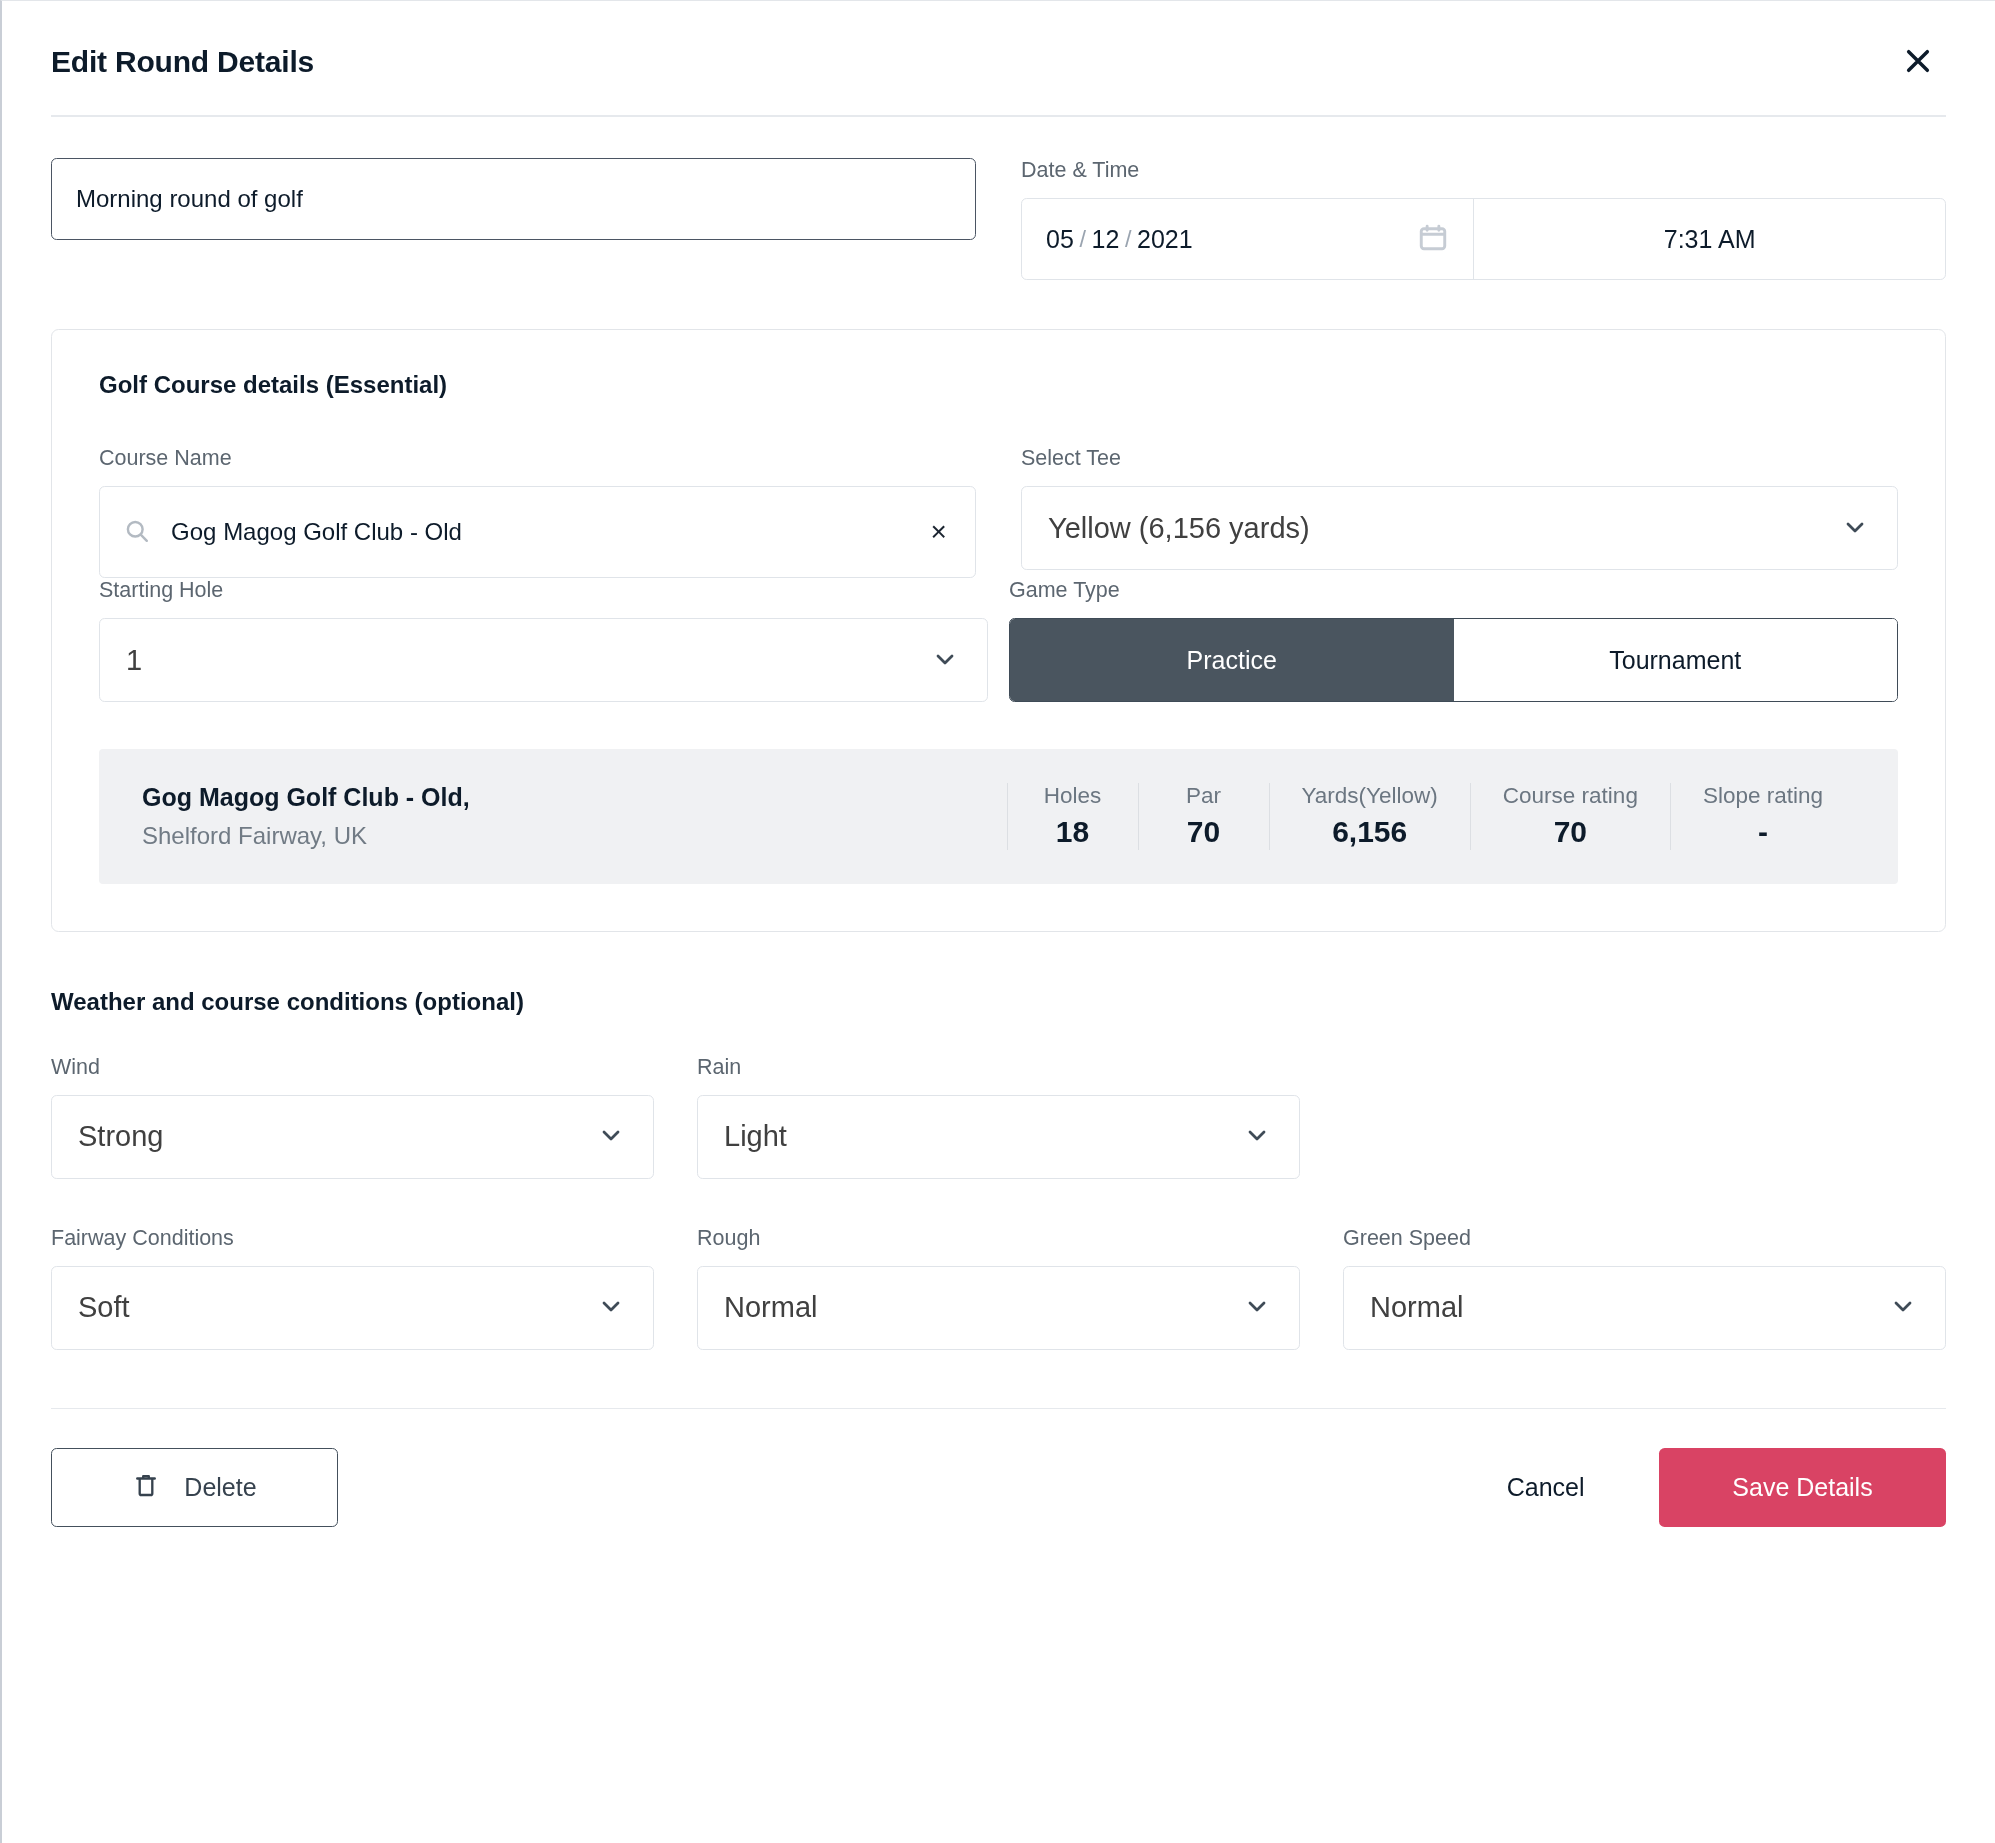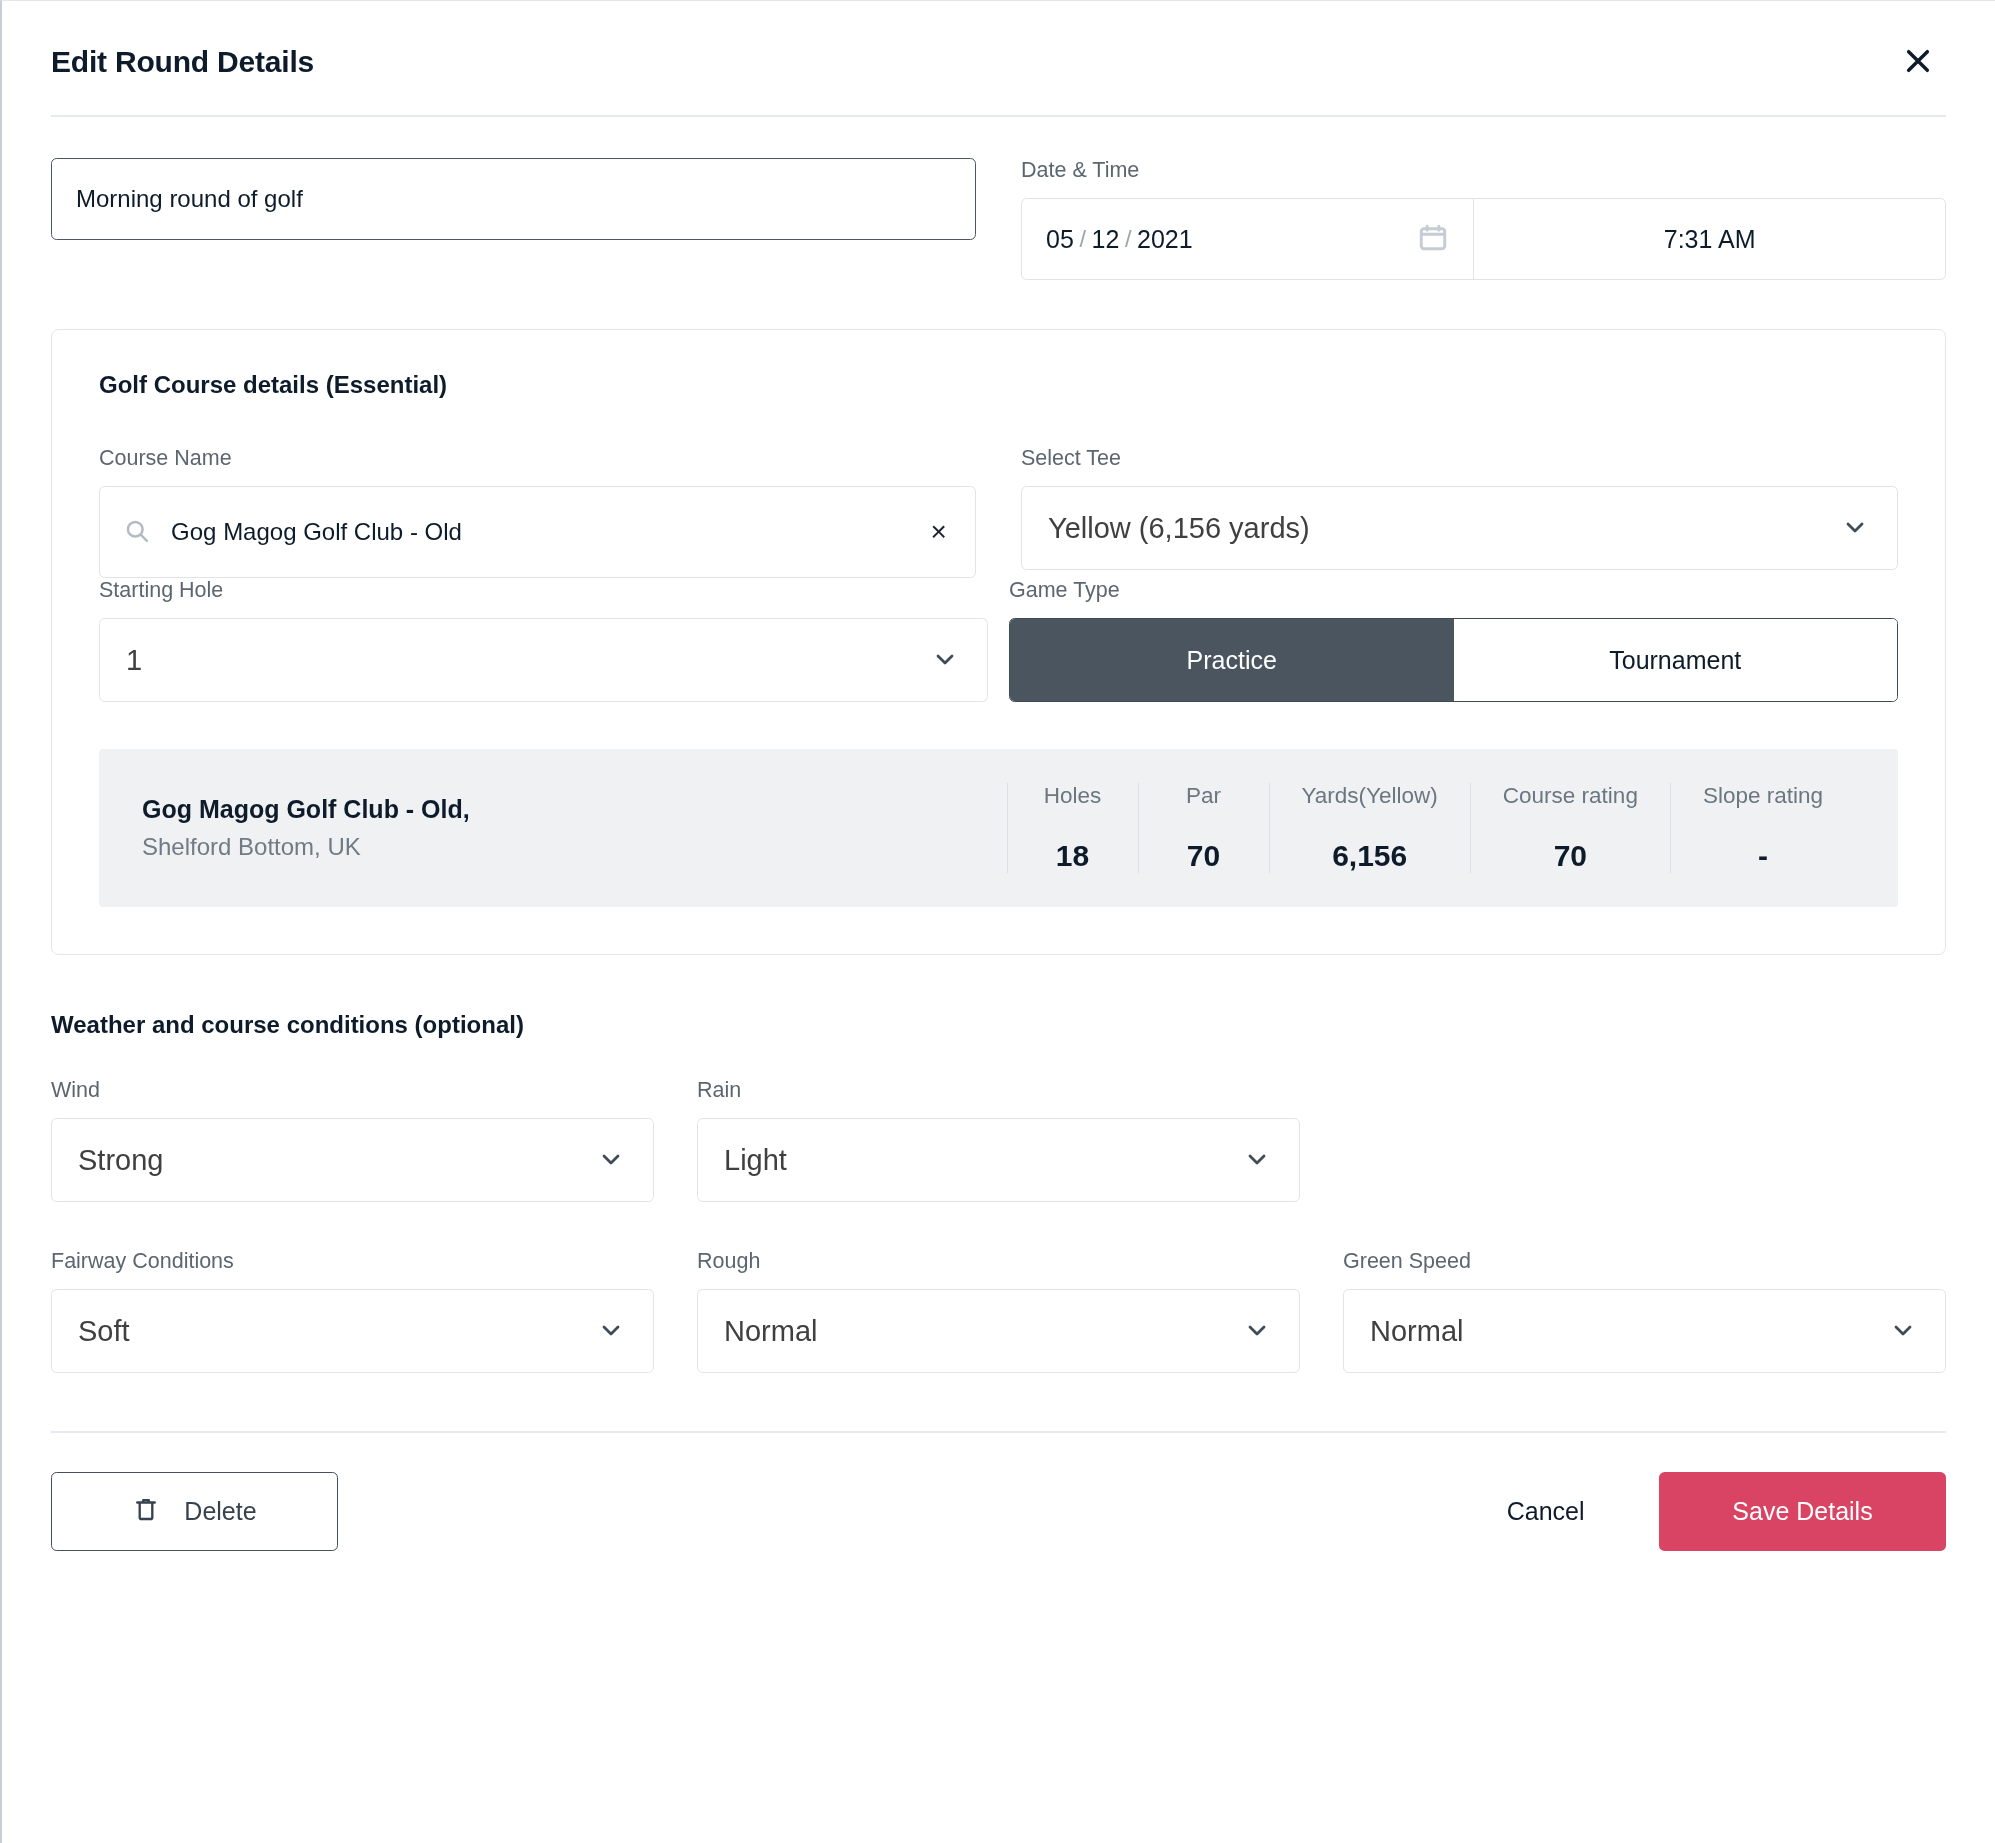"Holes" .stat .k { margin-bottom: 30px -> 6px }
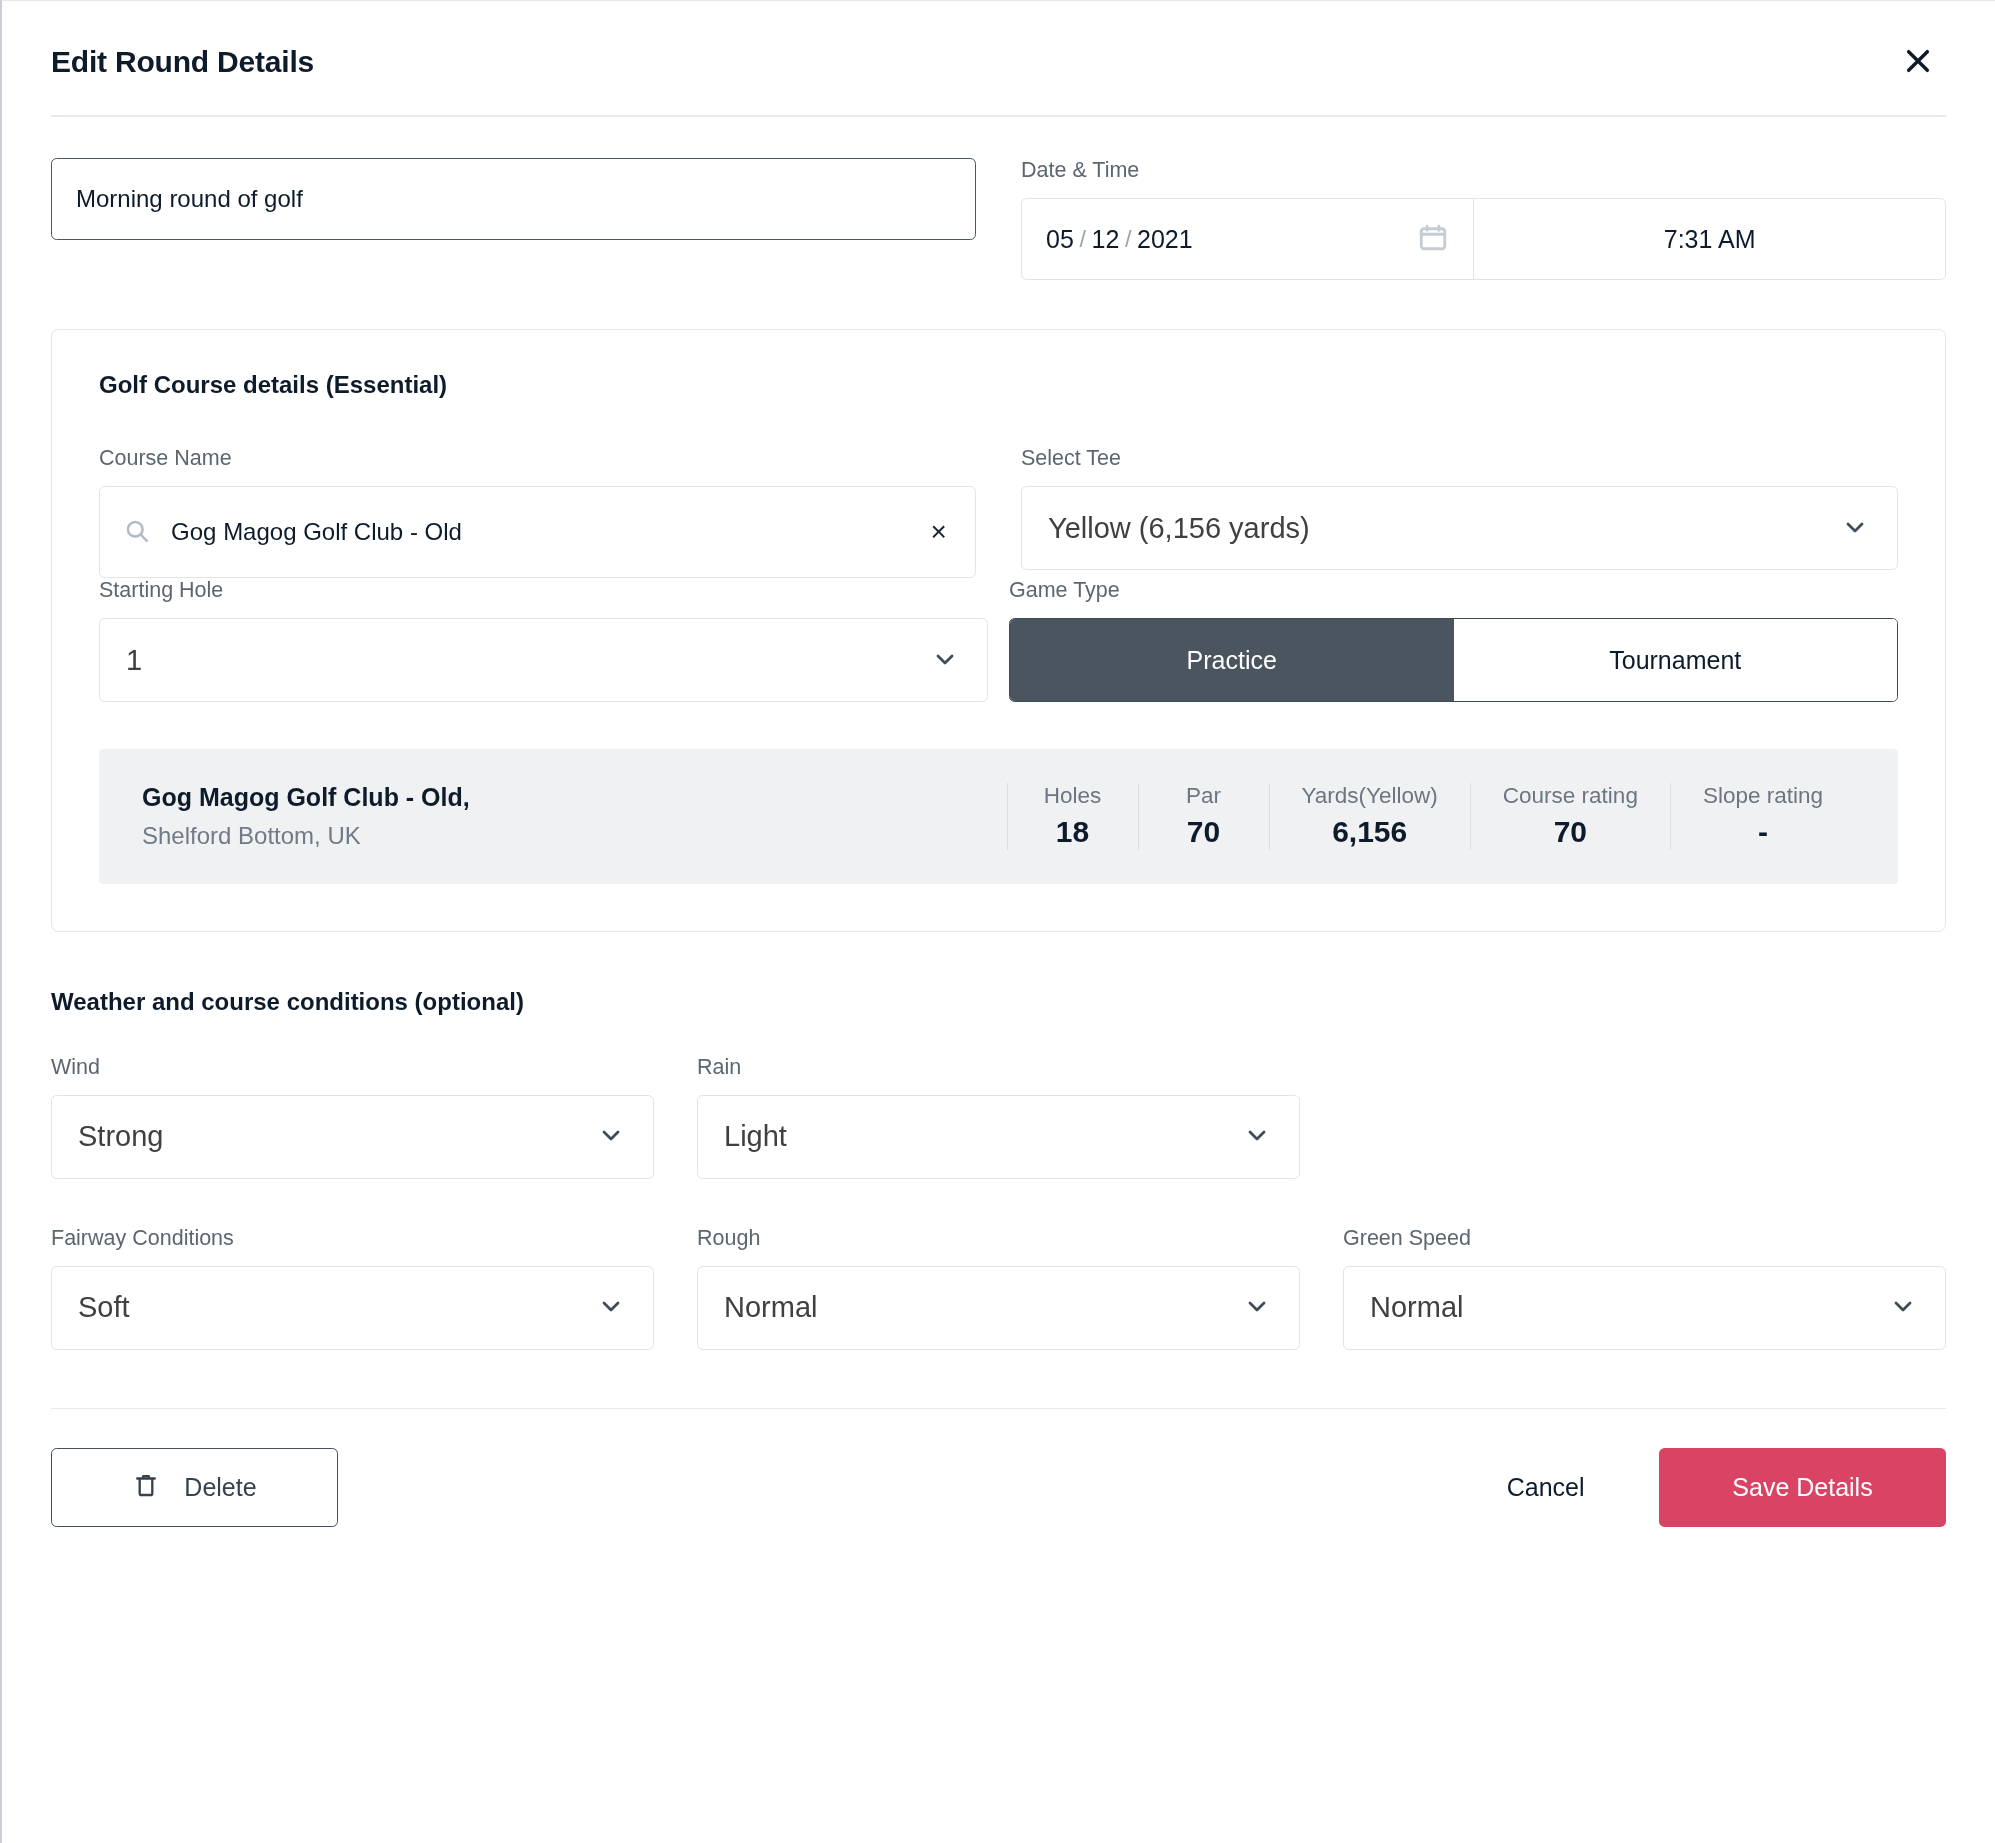"Shelford Bottom, UK" div.n2 { text: Bottom -> Fairway }
